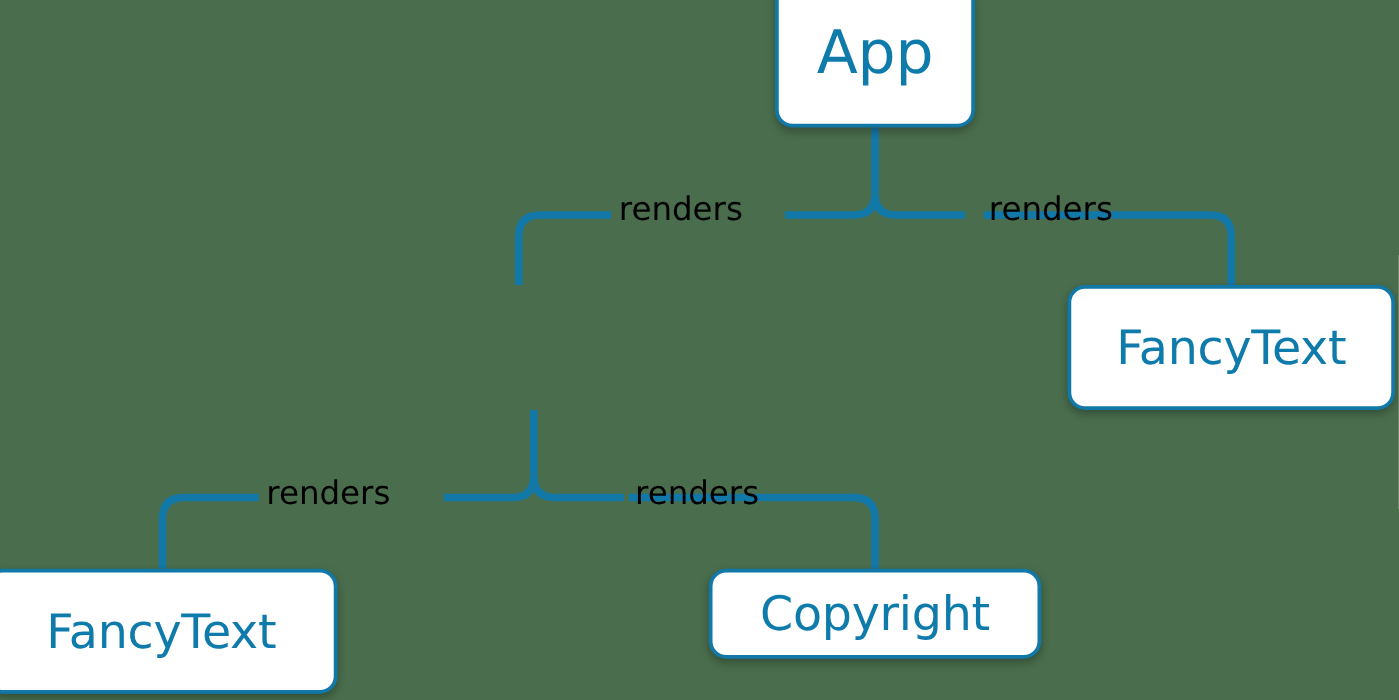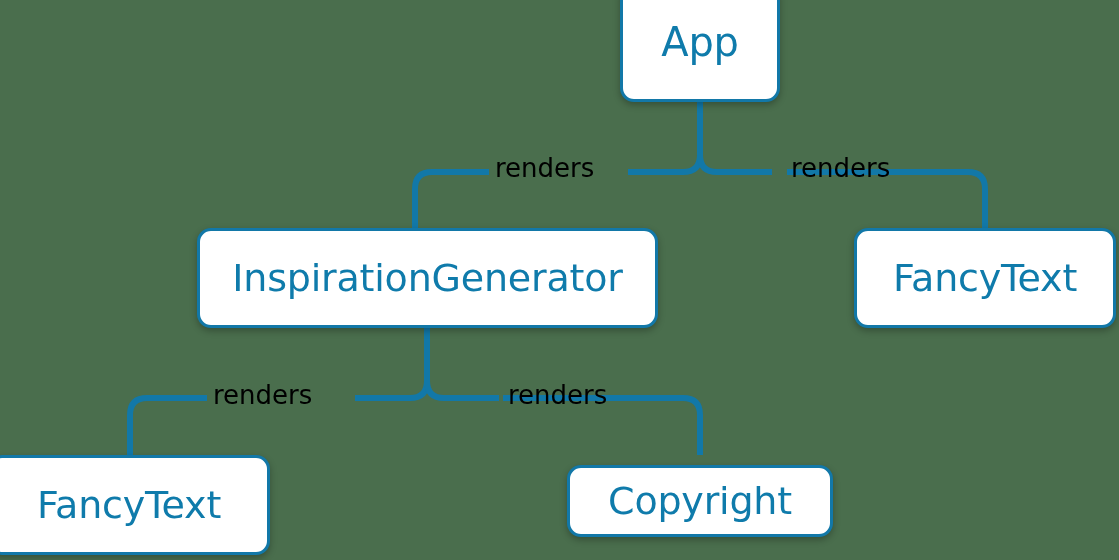"App" #node-app .node-label { font-size: 40px -> 48px }
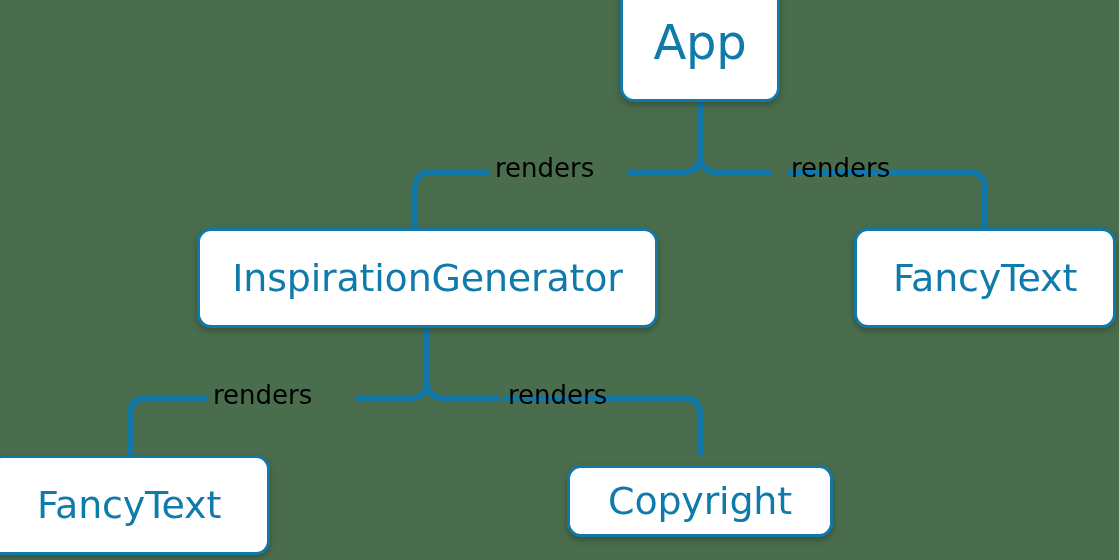"InspirationGenerator" div.node { html: <div> <span>InspirationGenerator</span> </div> -> none }
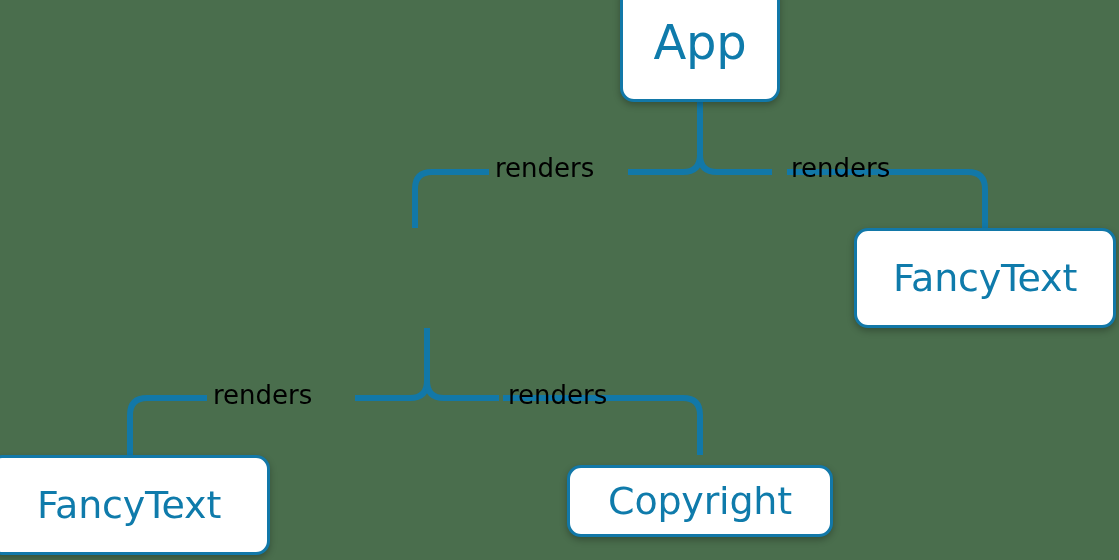"Copyright" #node-copyright { margin-top: 10px -> none }
